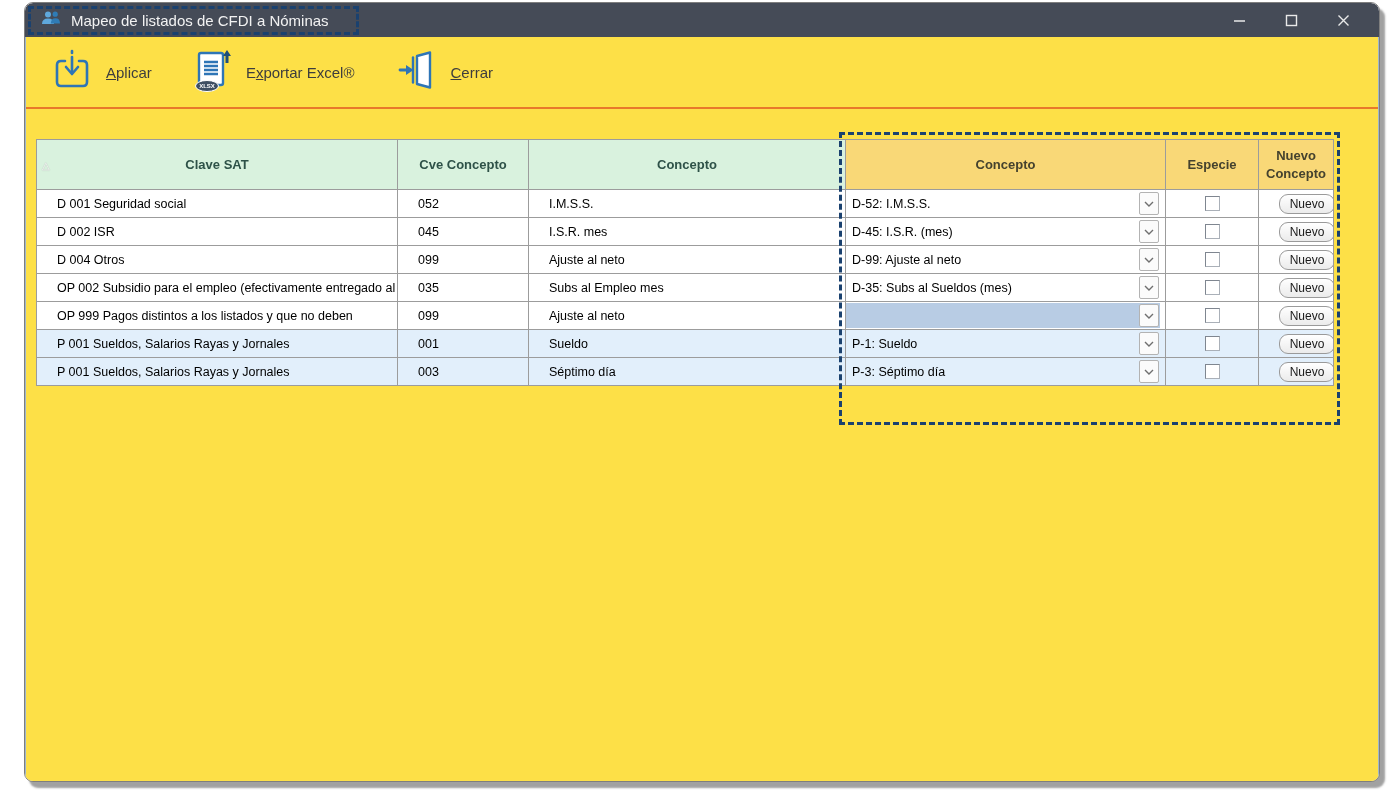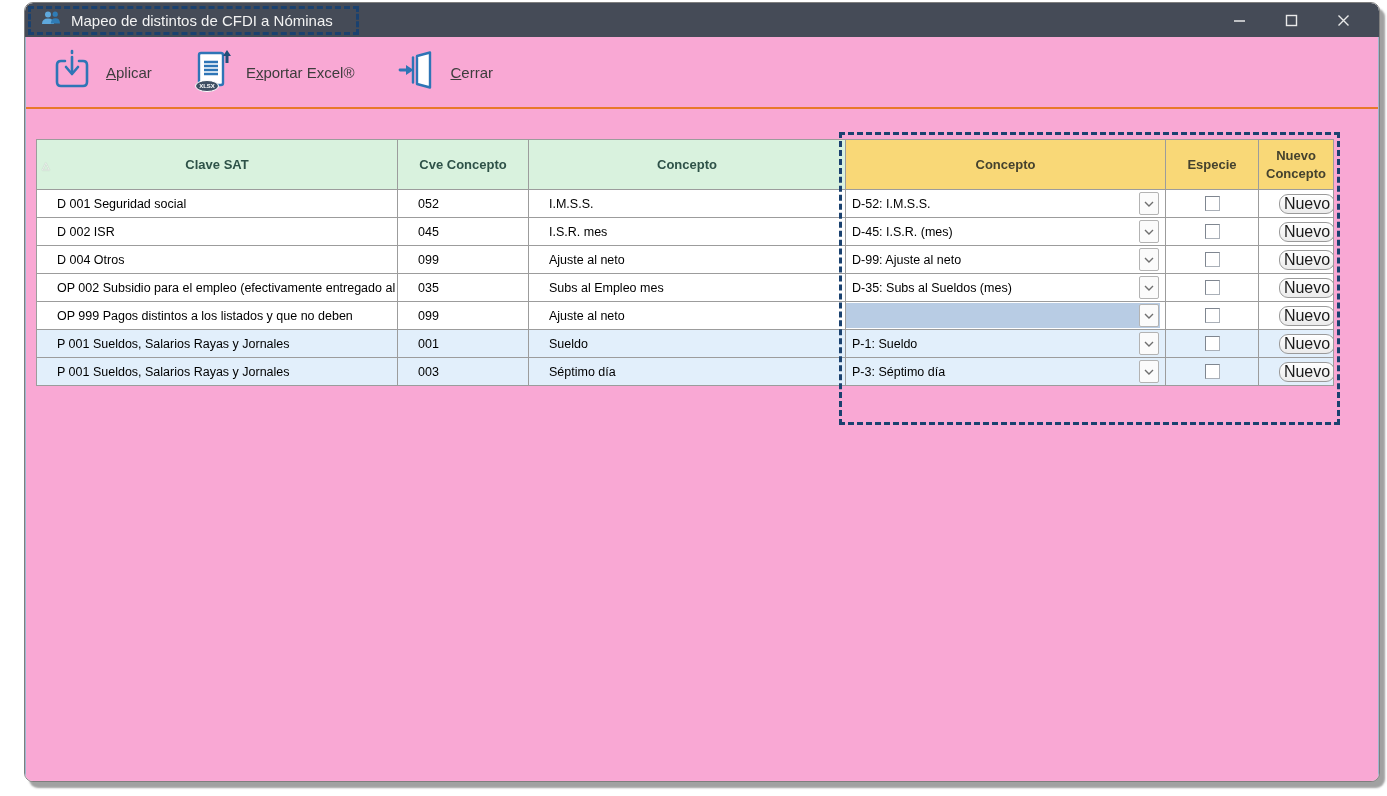"Mapeo de distintos de CFDI" span.app-title { text: distintos -> listados }
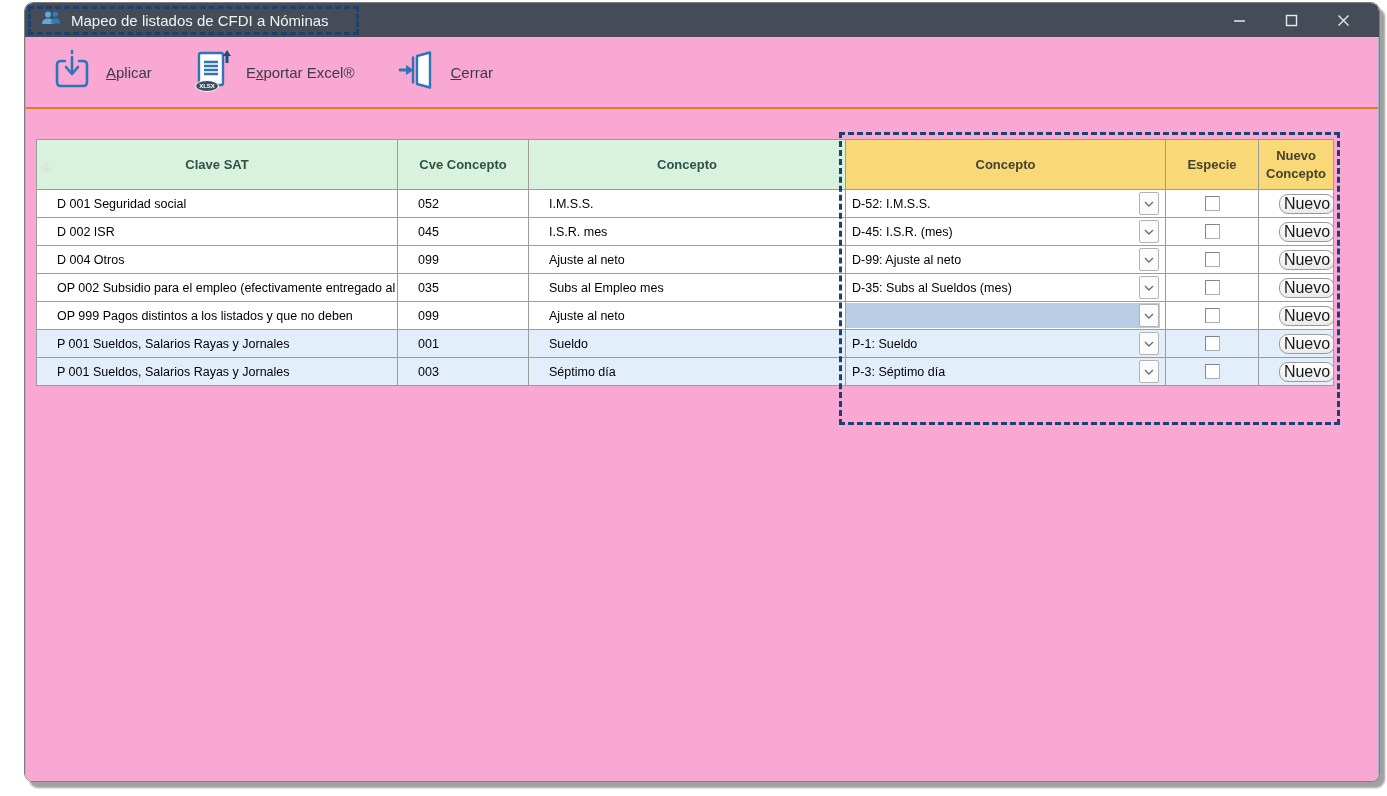"Aplicar" .content { background: #f9a8d4 -> #fde047 }
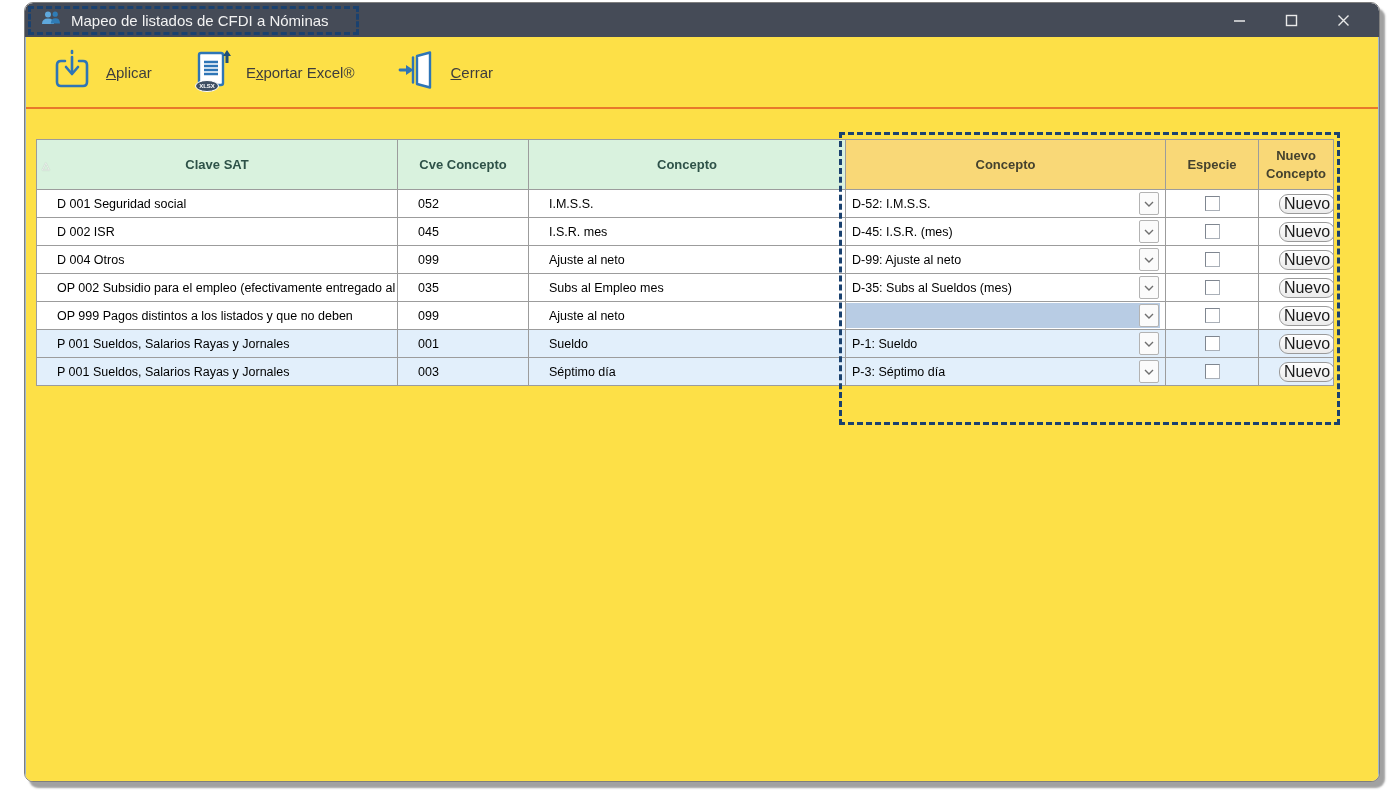"Nuevo" .nuevo-btn { font-size: 16px -> 12px }
